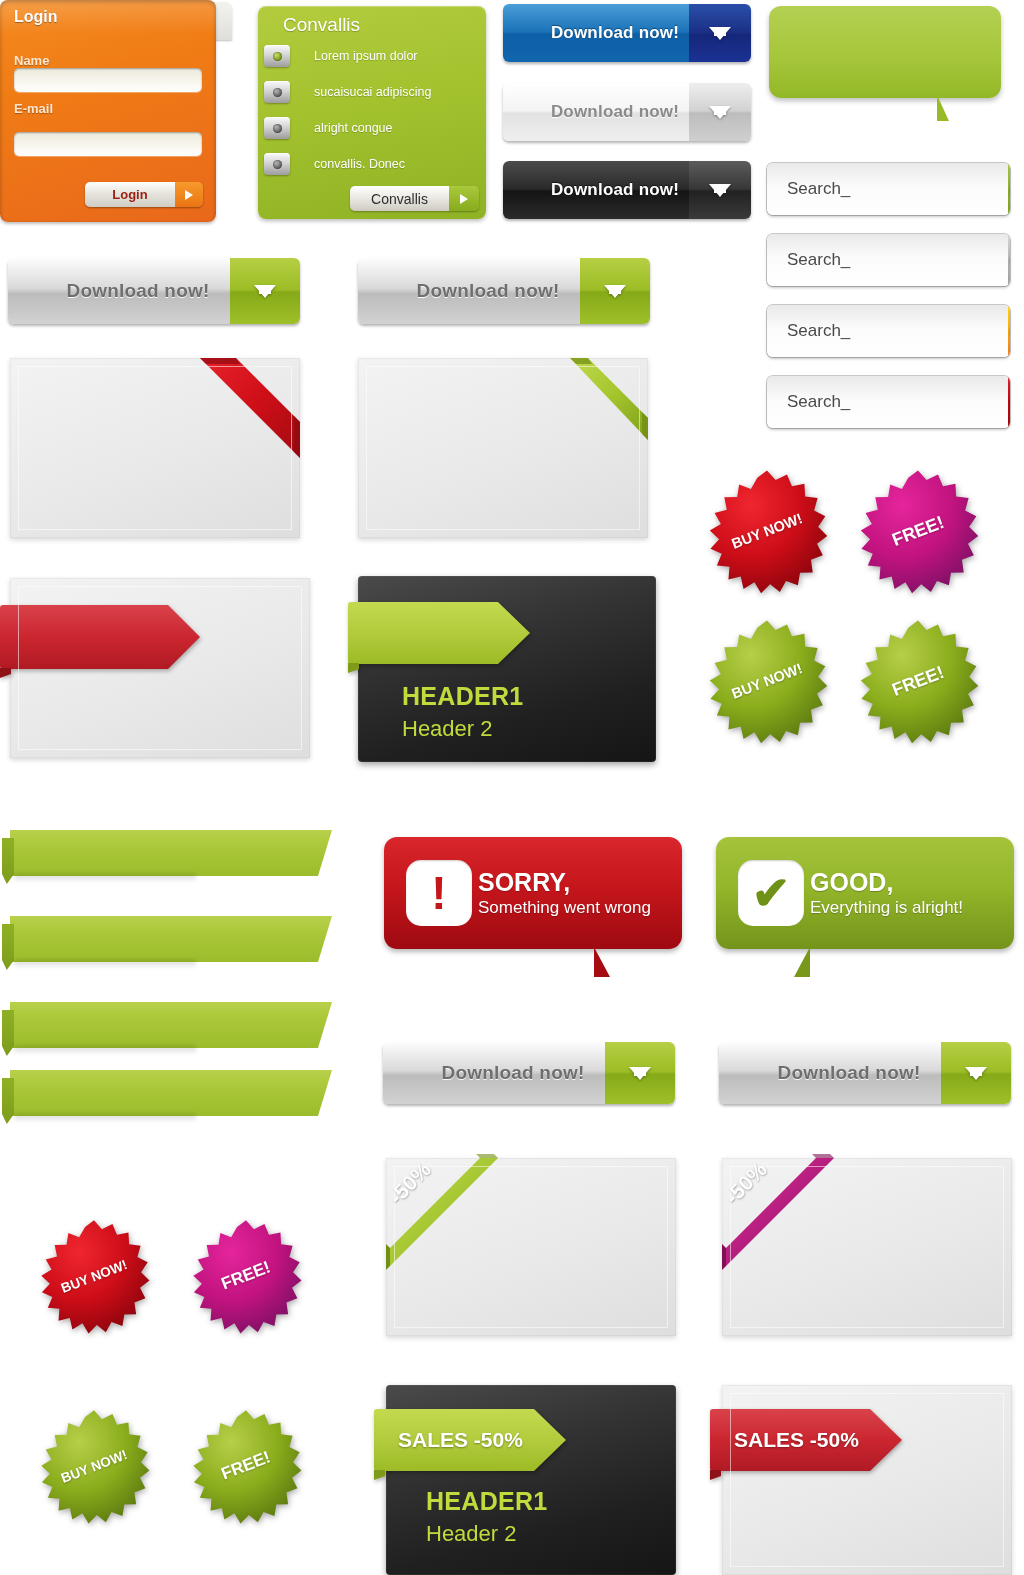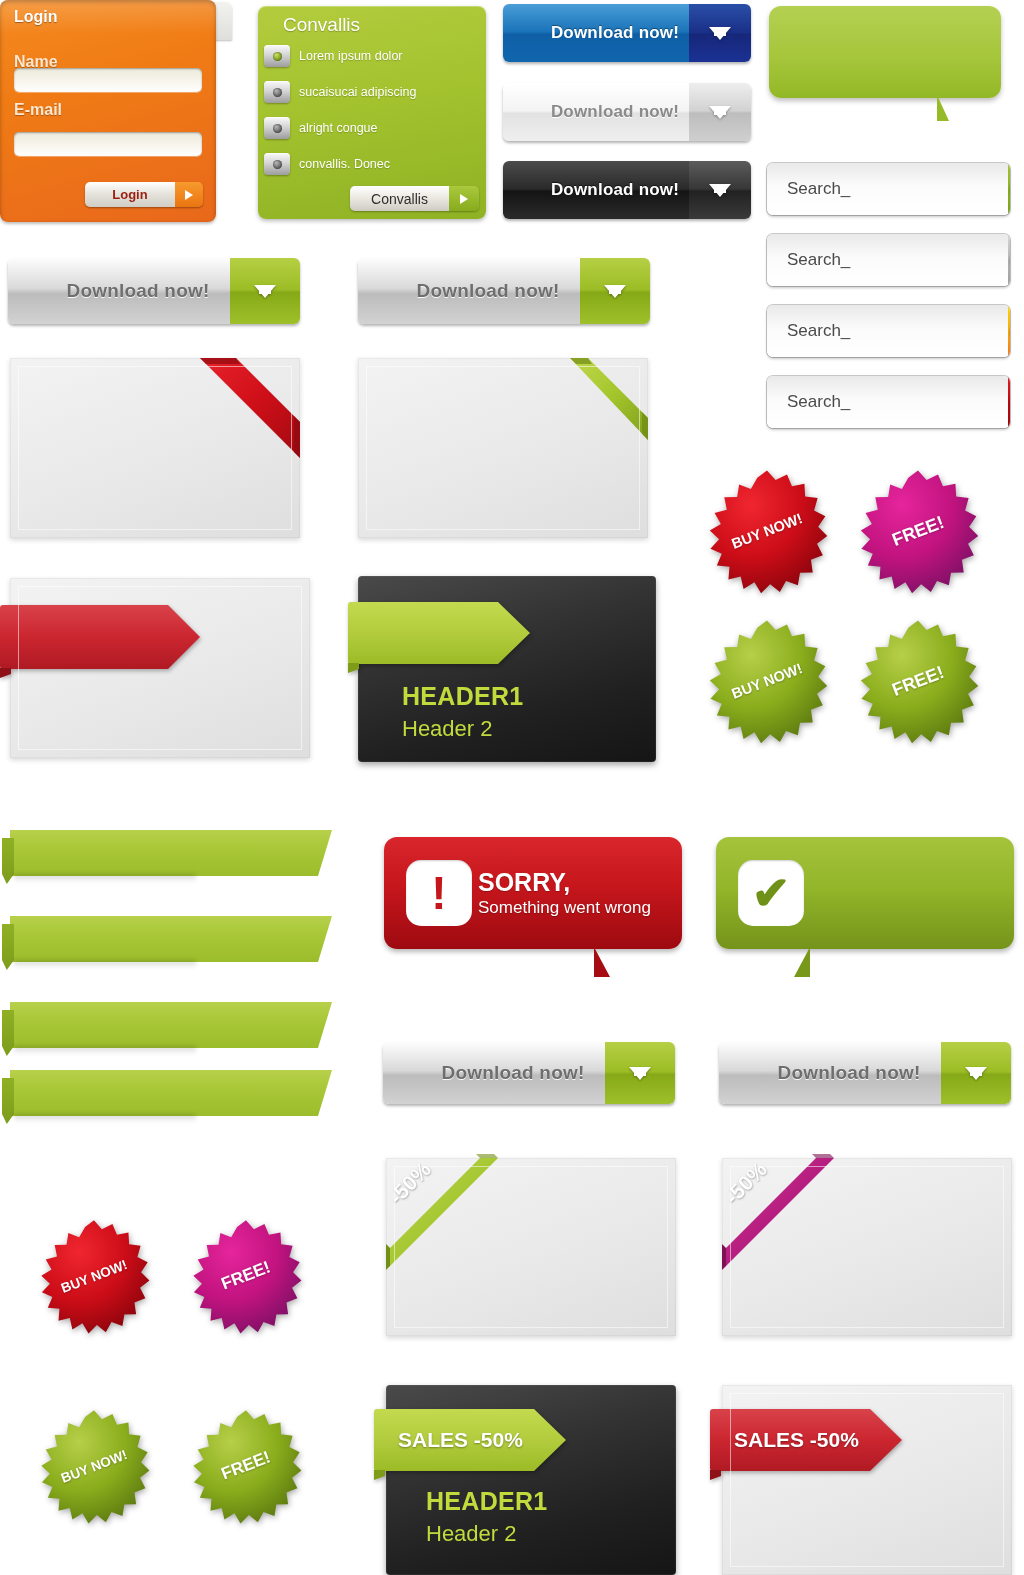"Name" .field-label { font-size: 16px -> 13px }
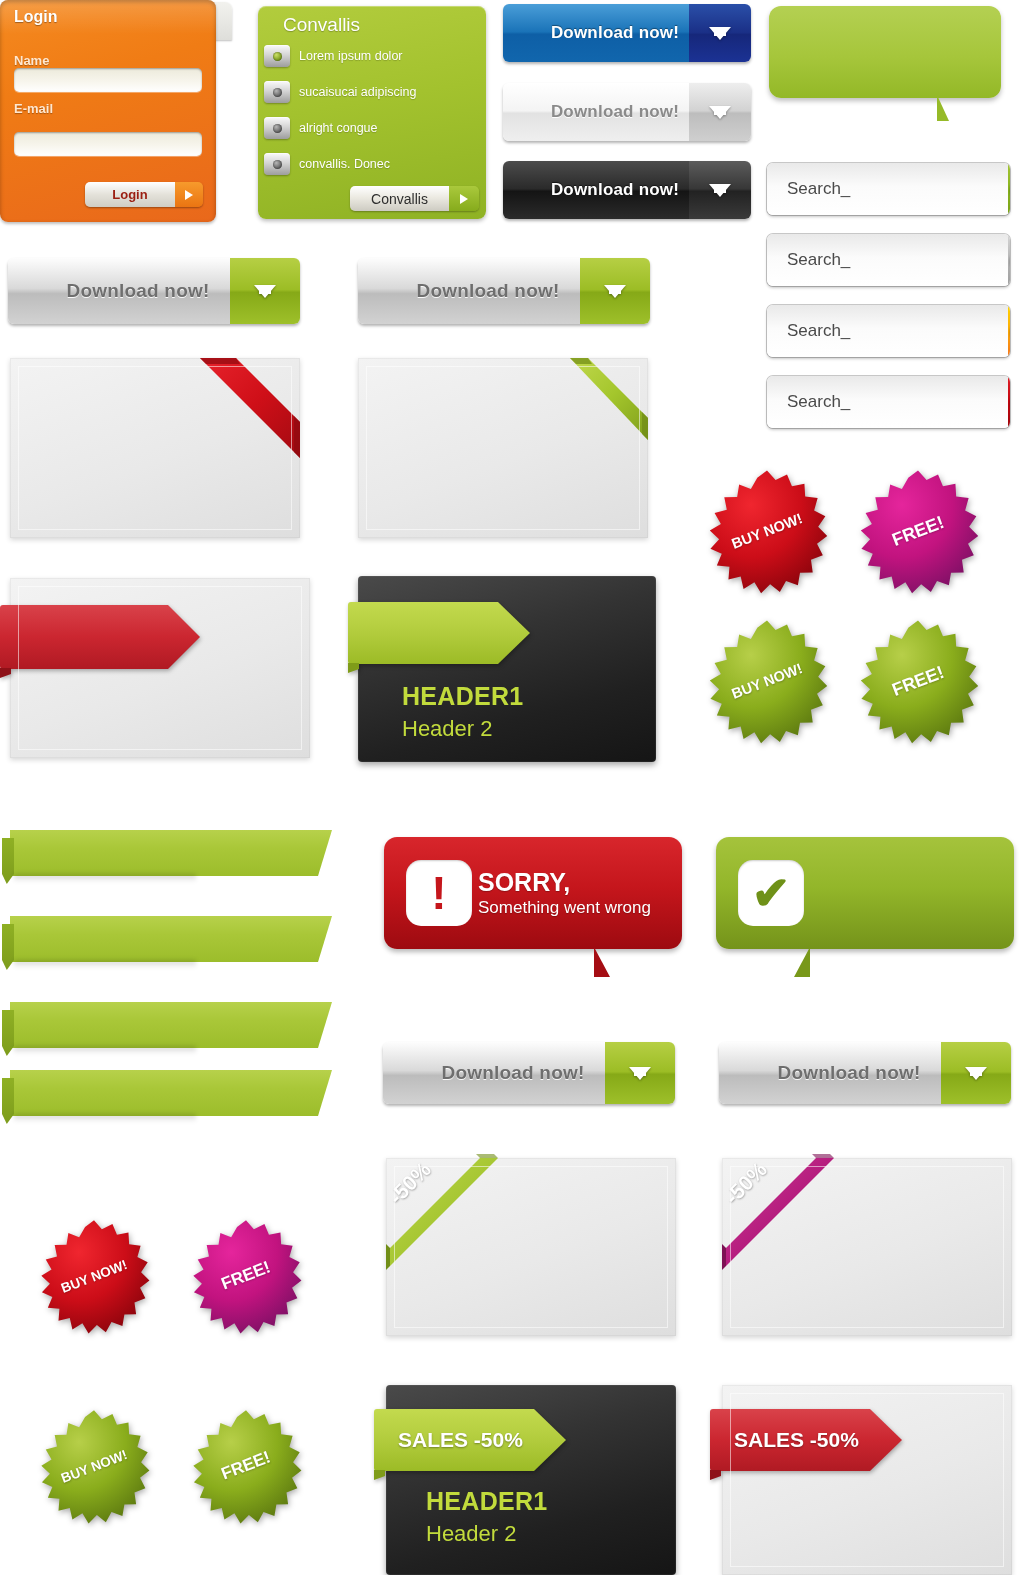"Lorem ipsum dolor" .conv-text { margin-left: 9px -> 24px }
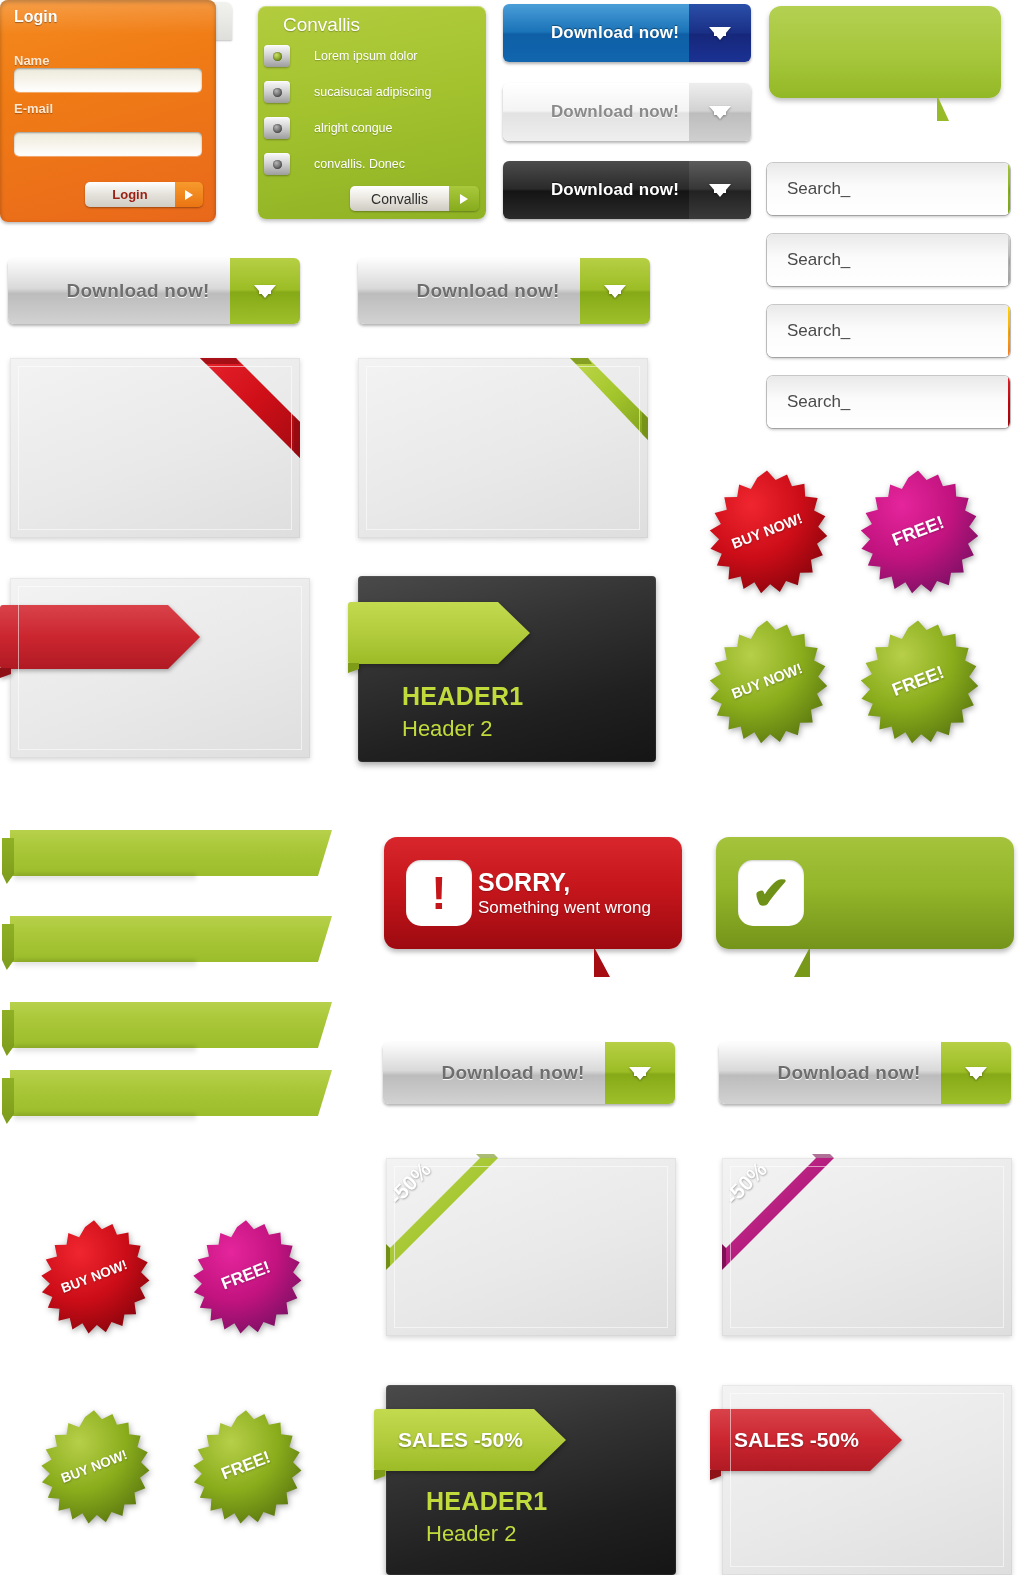"GOOD," div.notif-txt { html: none -> <div> <div>GOOD,</div> <div>Everything is alright!</div> </div> }
